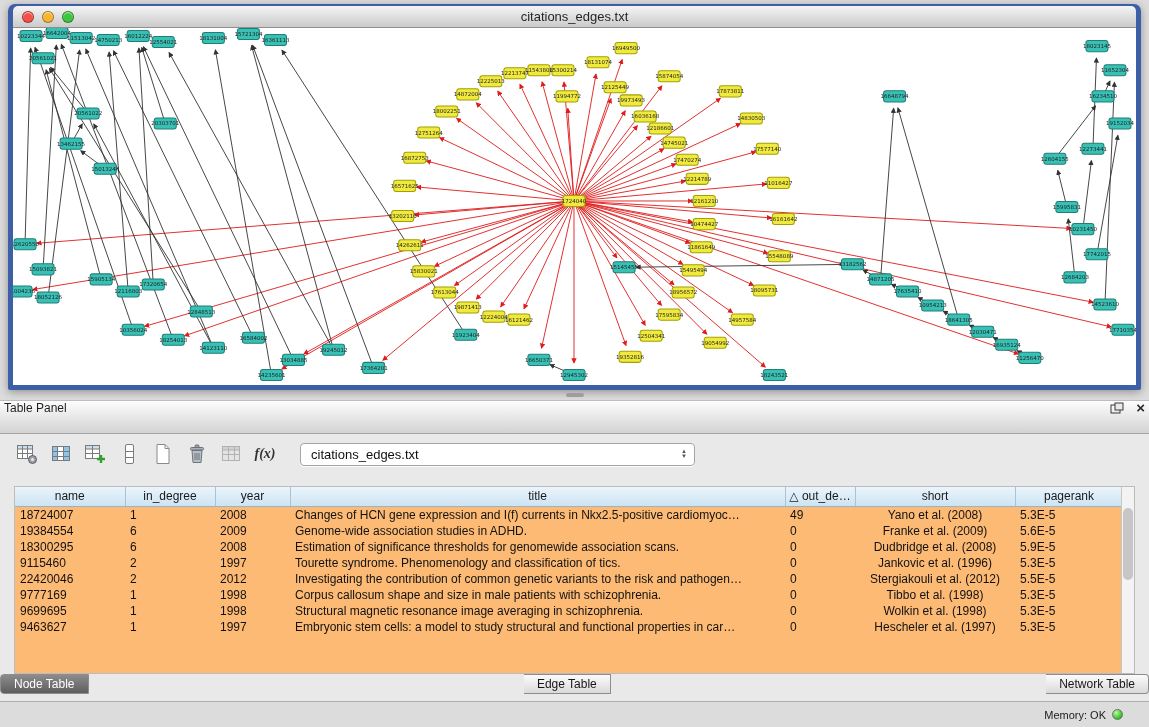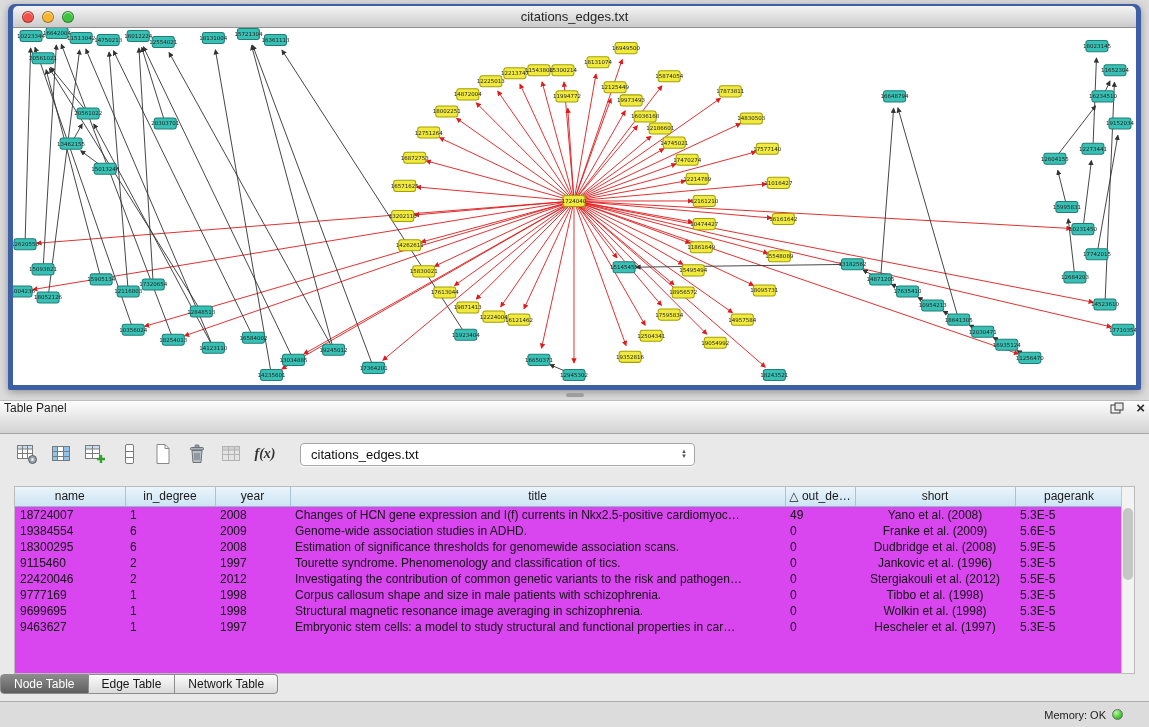"name" .table-wrap { background: #d946ef -> #fdba74 }
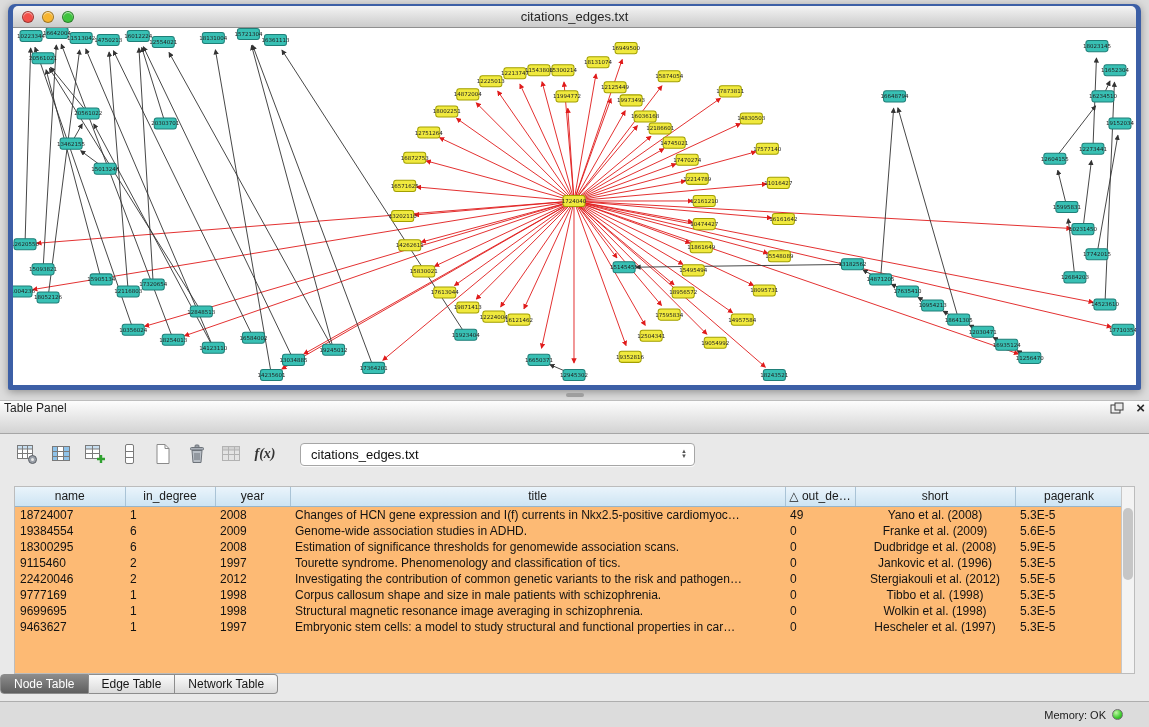"Node Table" .tabs { justify-content: flex-start -> space-between }
